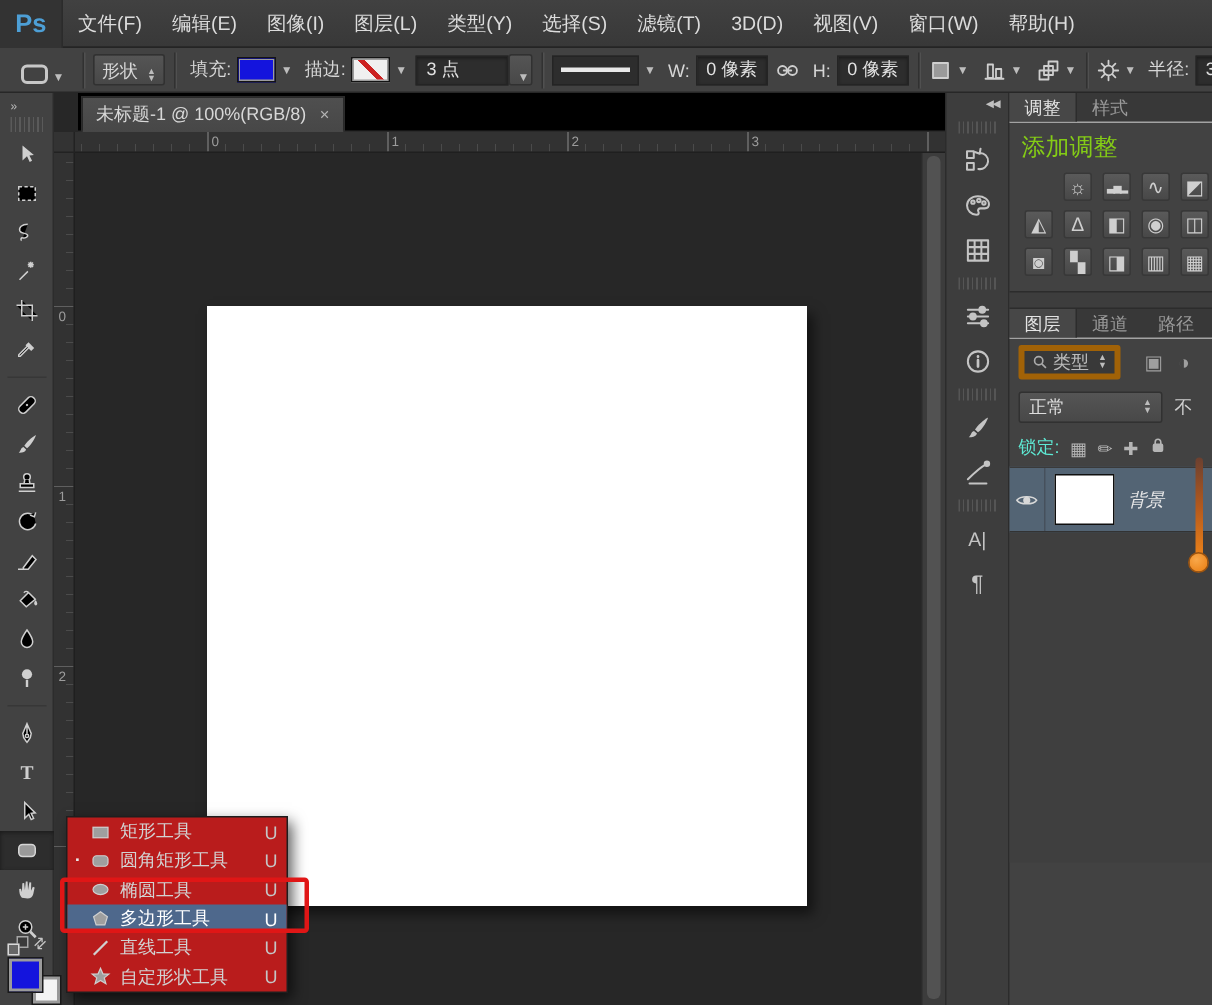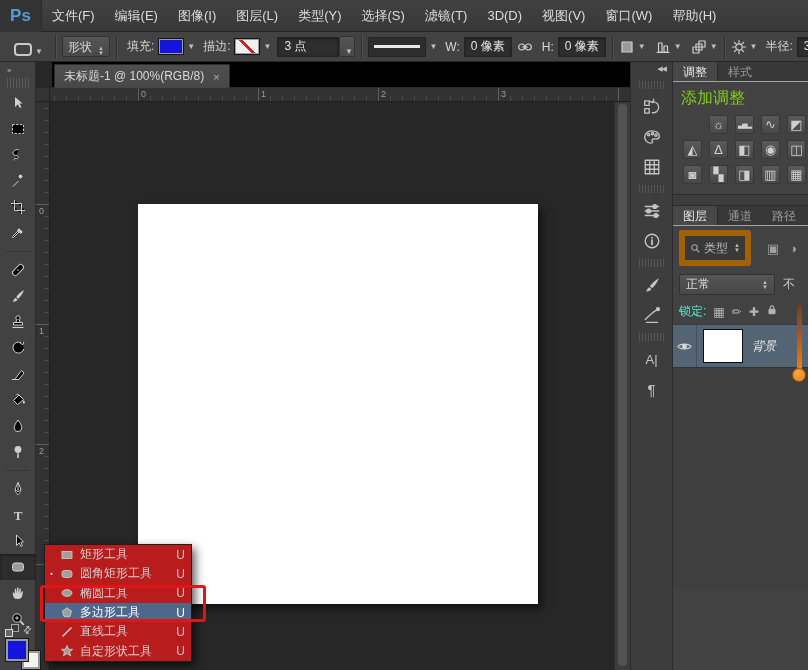"类型" .kind-combo { border: 6px solid #a16207 -> 4px solid #a16207; height: 36px -> 23px }
